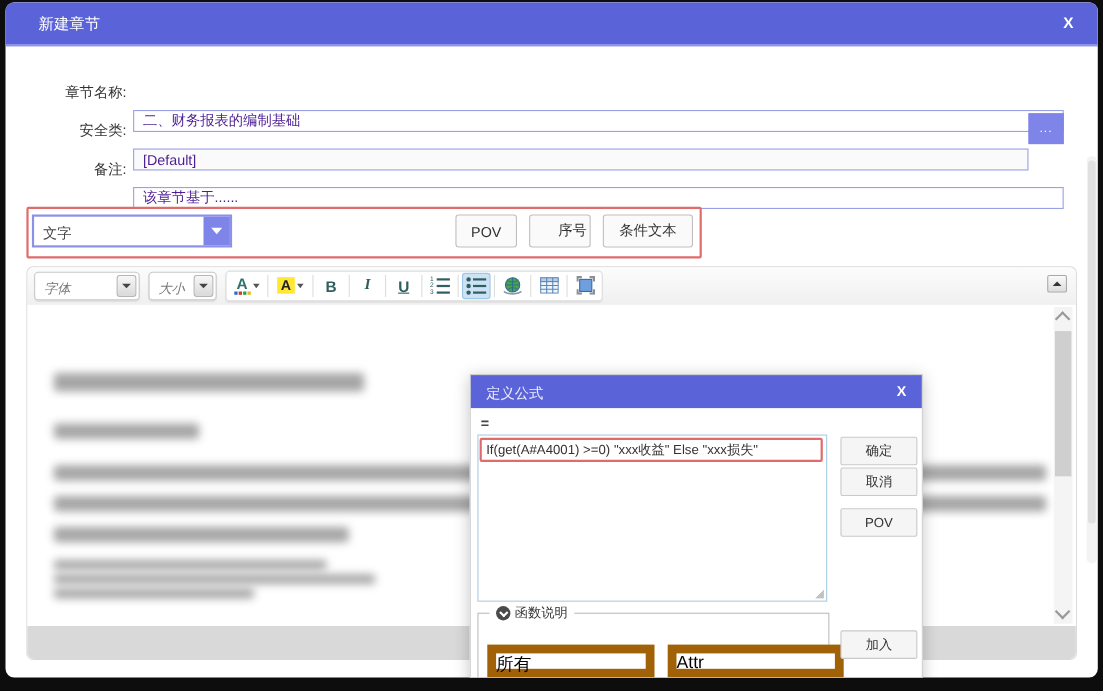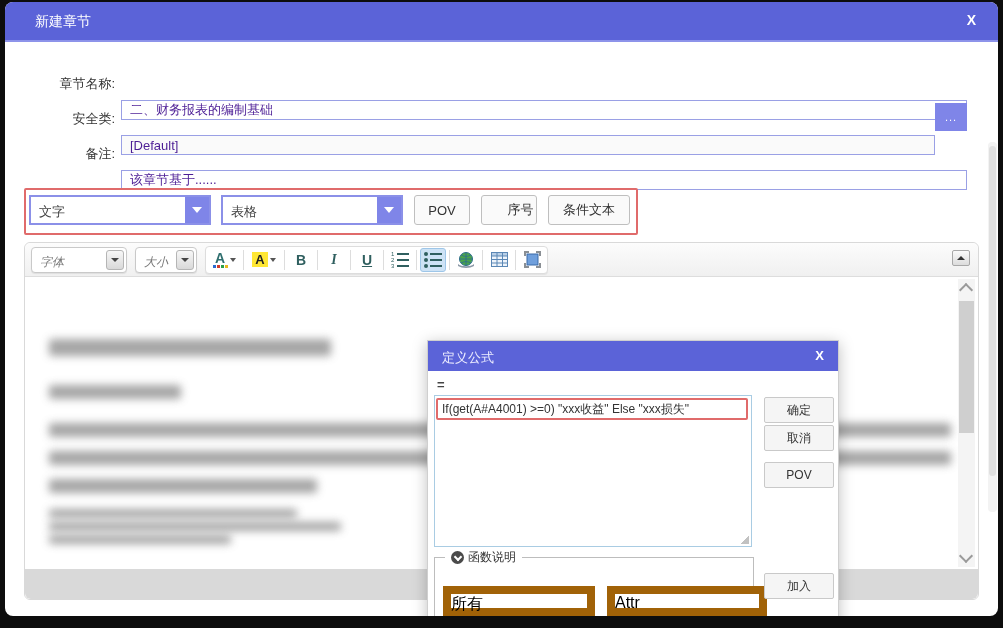"表格" div.combo { html: <div> <span>表格</span> <span> <i></i> </span> </div> -> none }
